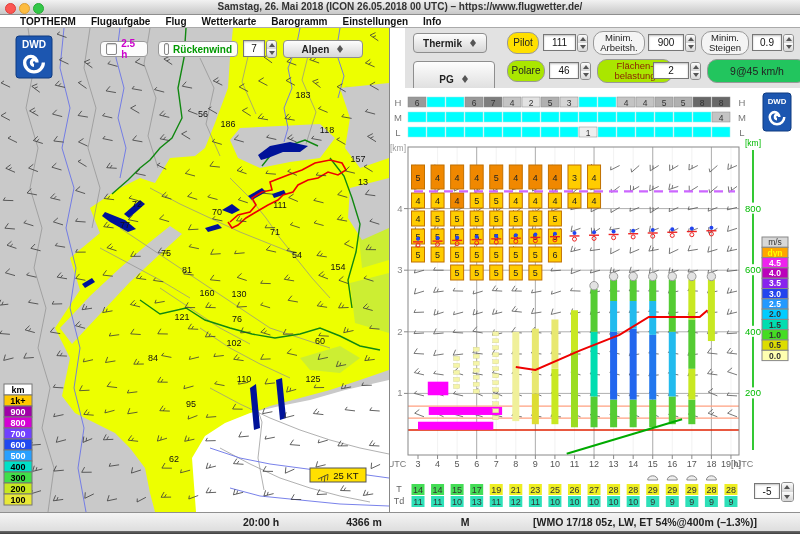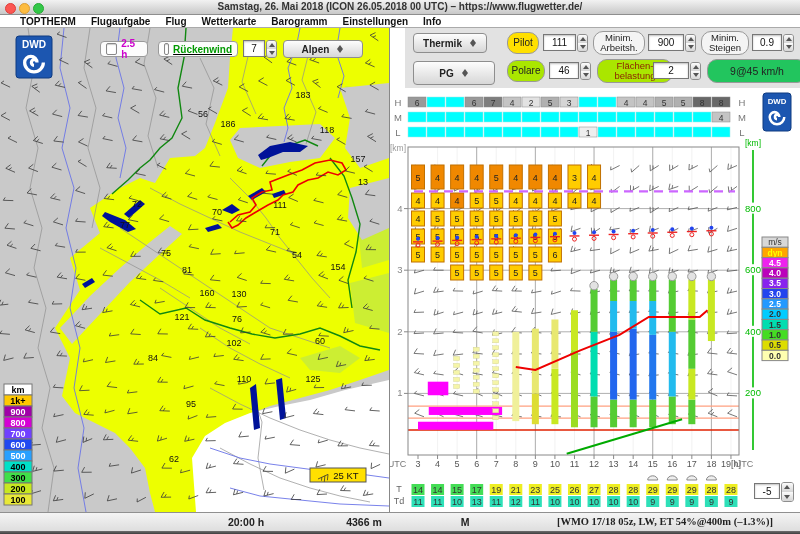"Rückenwind" div.mapctl { text-decoration: underline -> none }
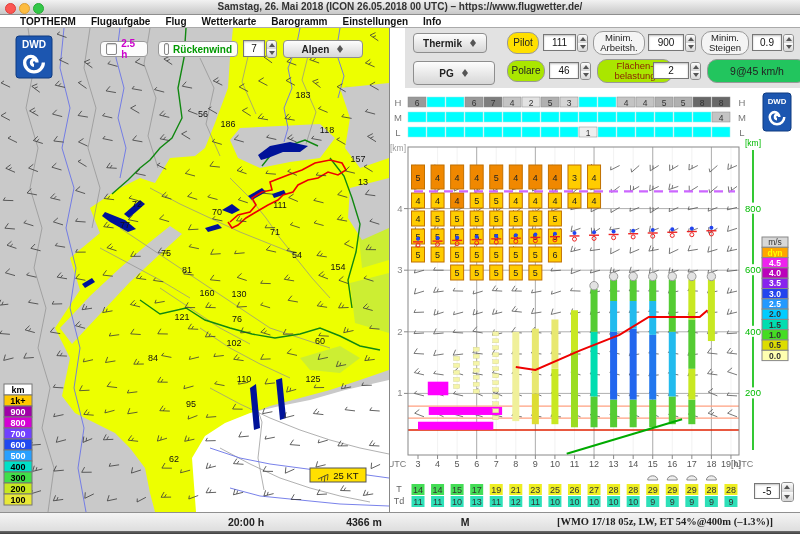"PG" div.ctl { height: 24px -> 36px }
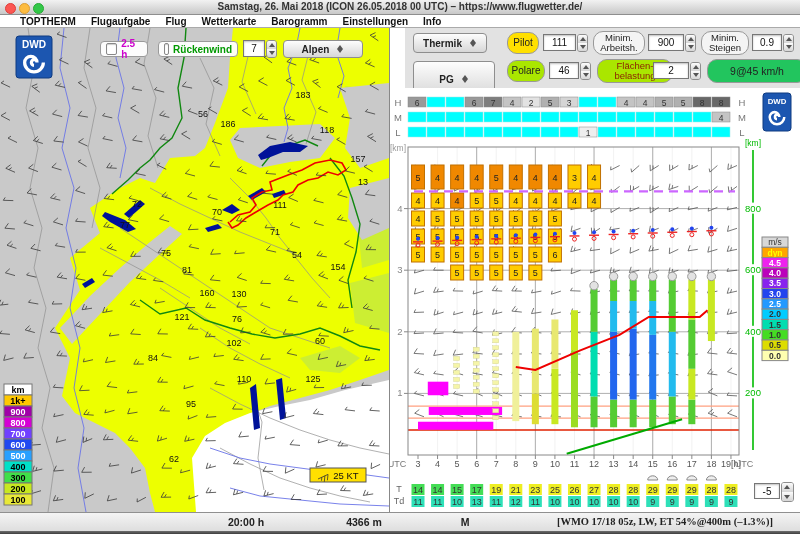"20:00 h" div { left: 215px -> 230px }
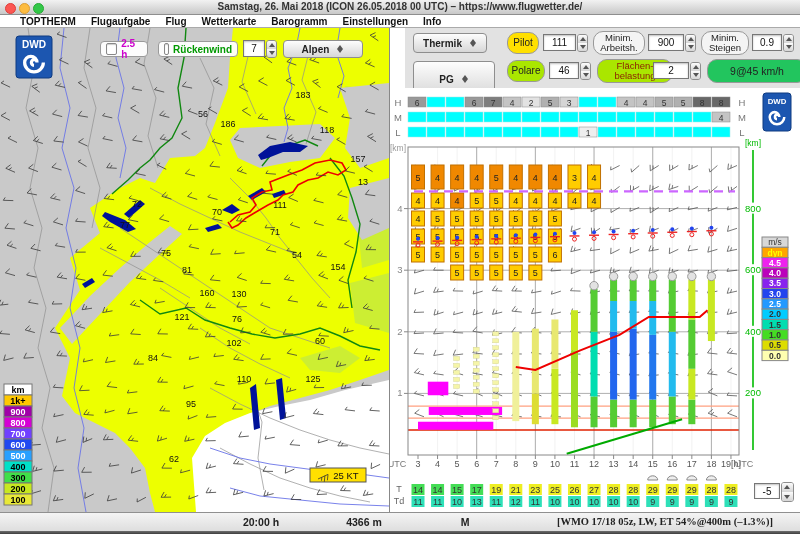"[WMO 17/18 05z, LW, ET" div.red { font-family: Liberation Serif, serif -> none; left: 540px -> 520px }
